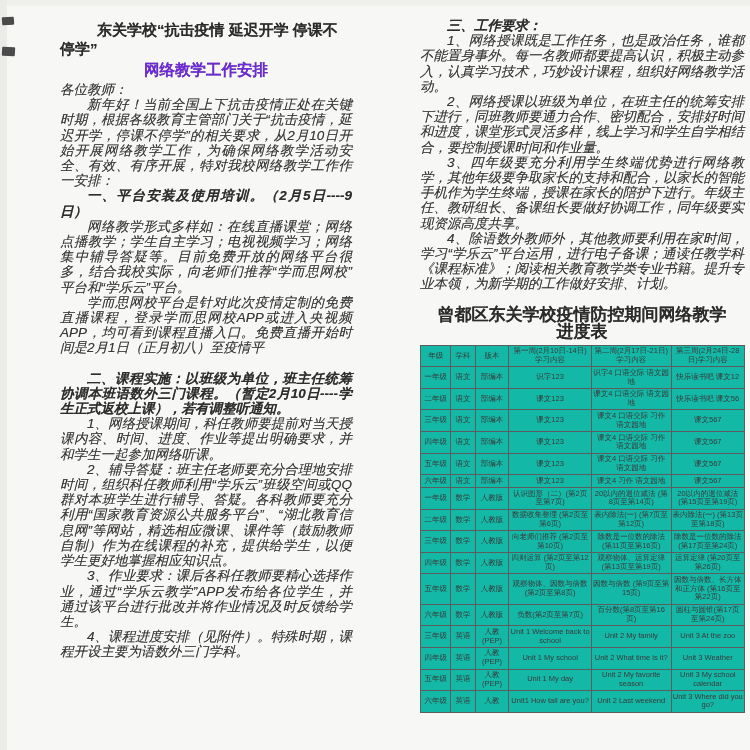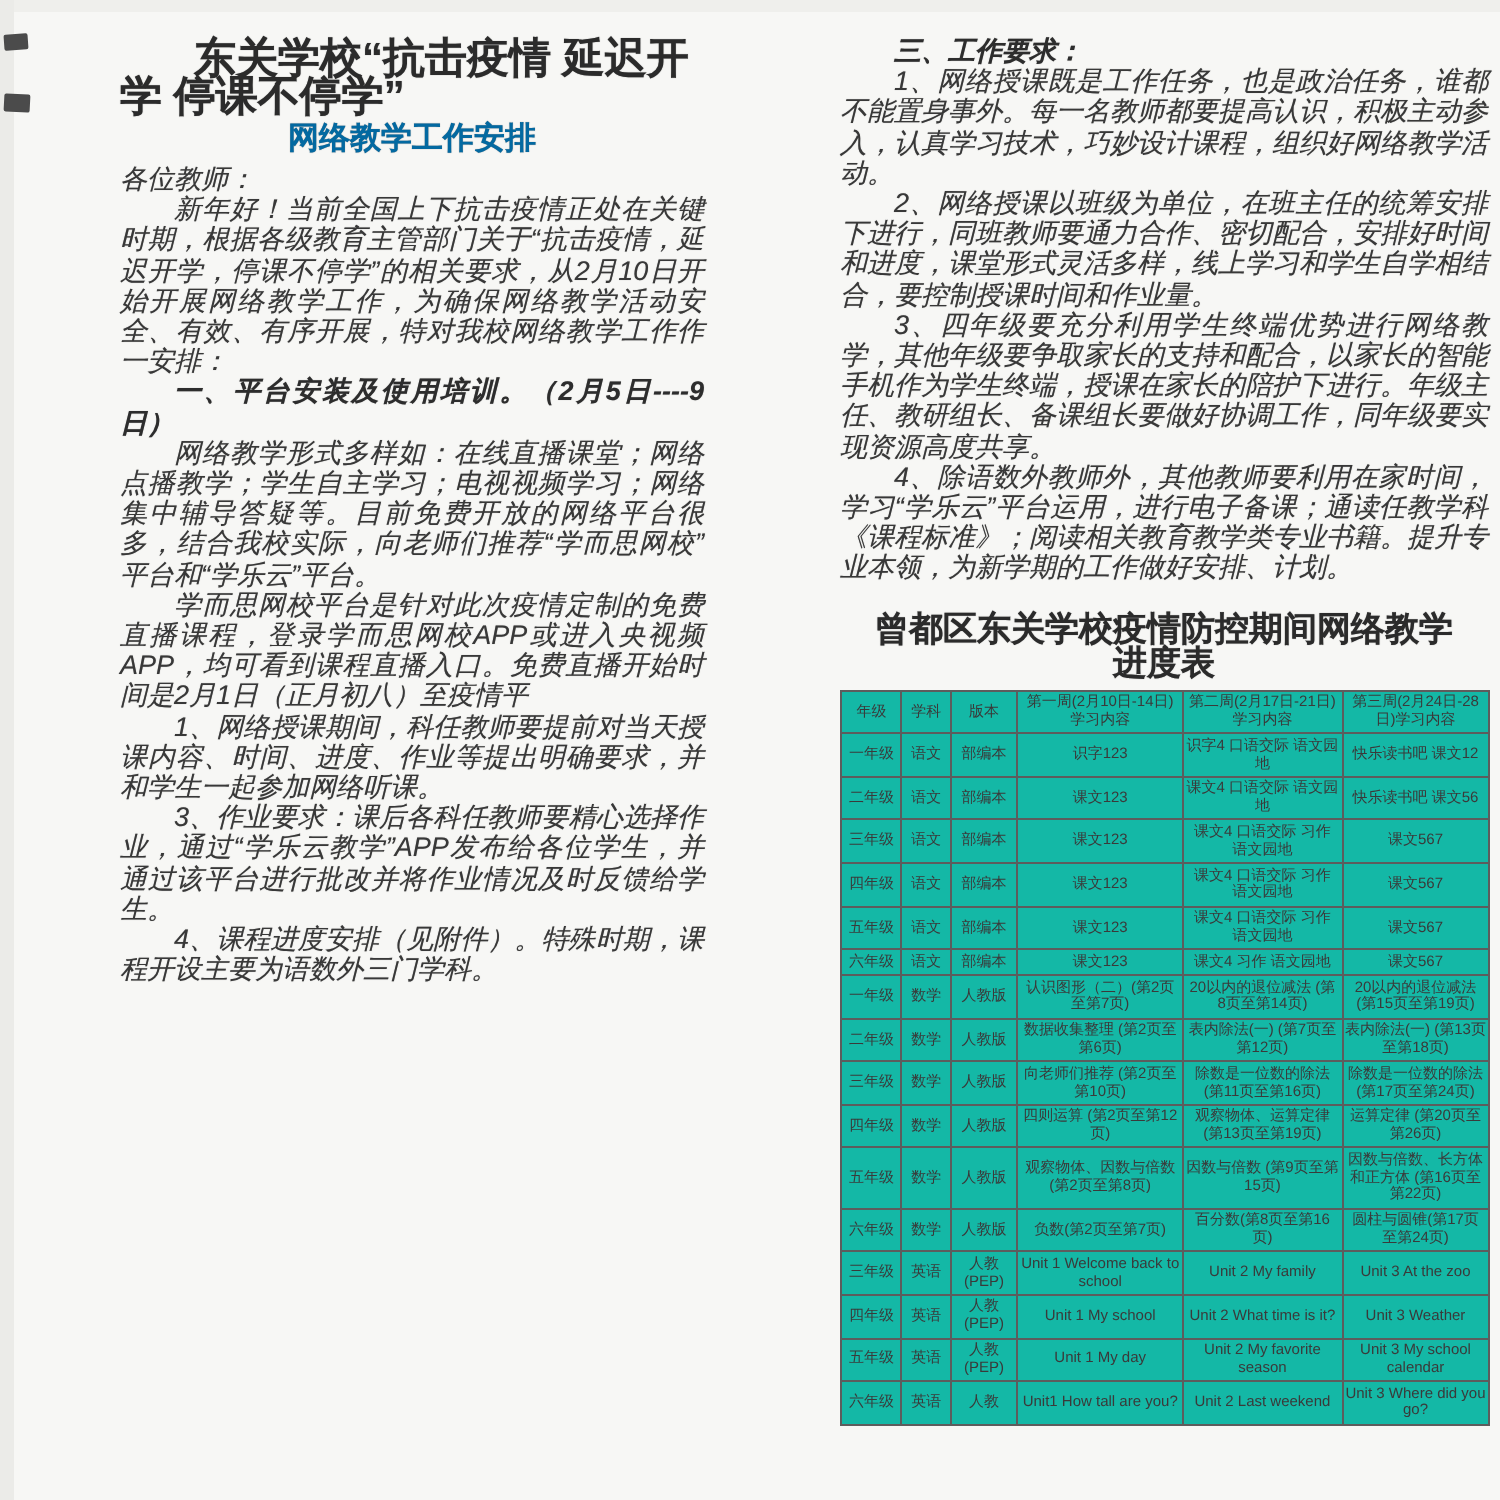"东关学校“抗击疫情 延迟开学 停课不停学”" .doc-title { font-size: 21px -> 15px }
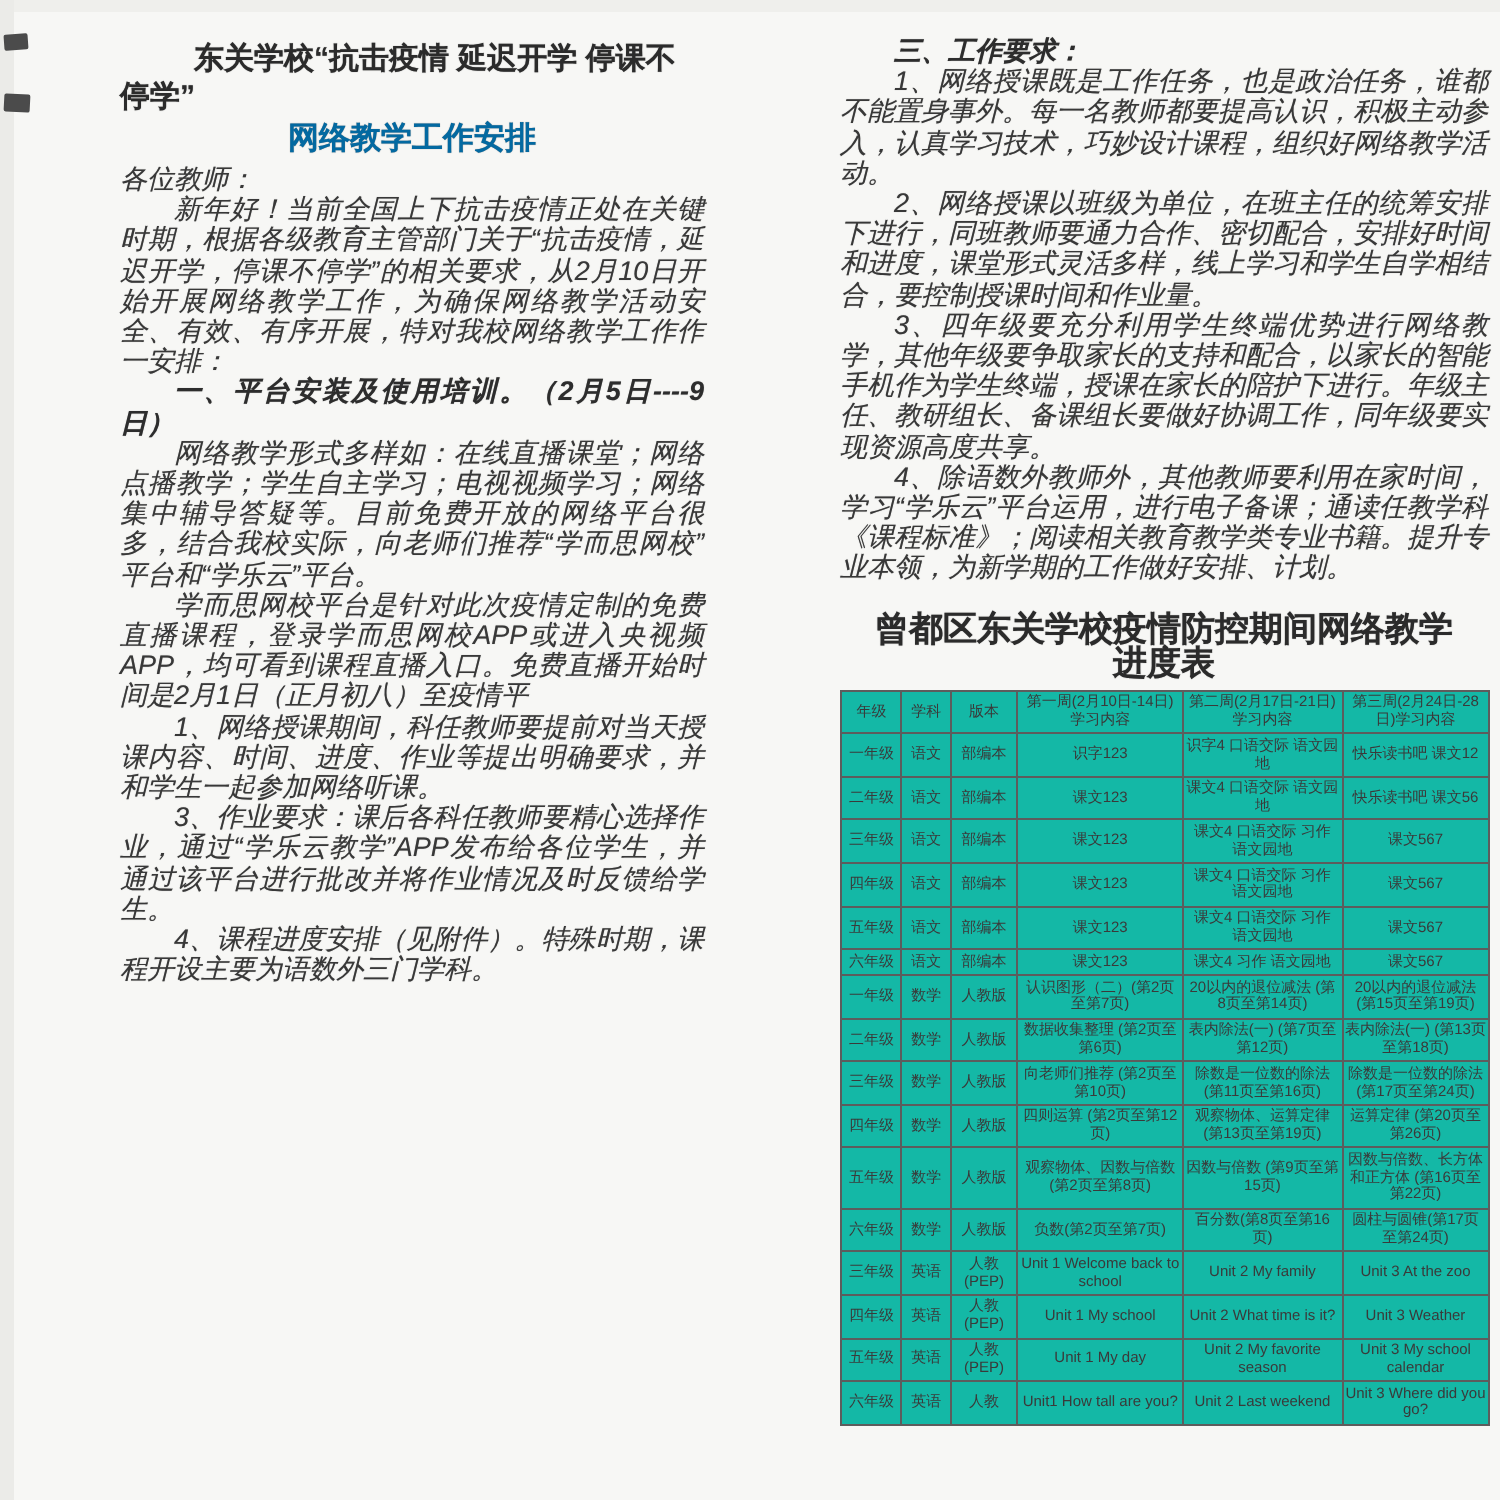"网络教学工作安排" .doc-subtitle { color: #0369a1 -> #6d28d9 }
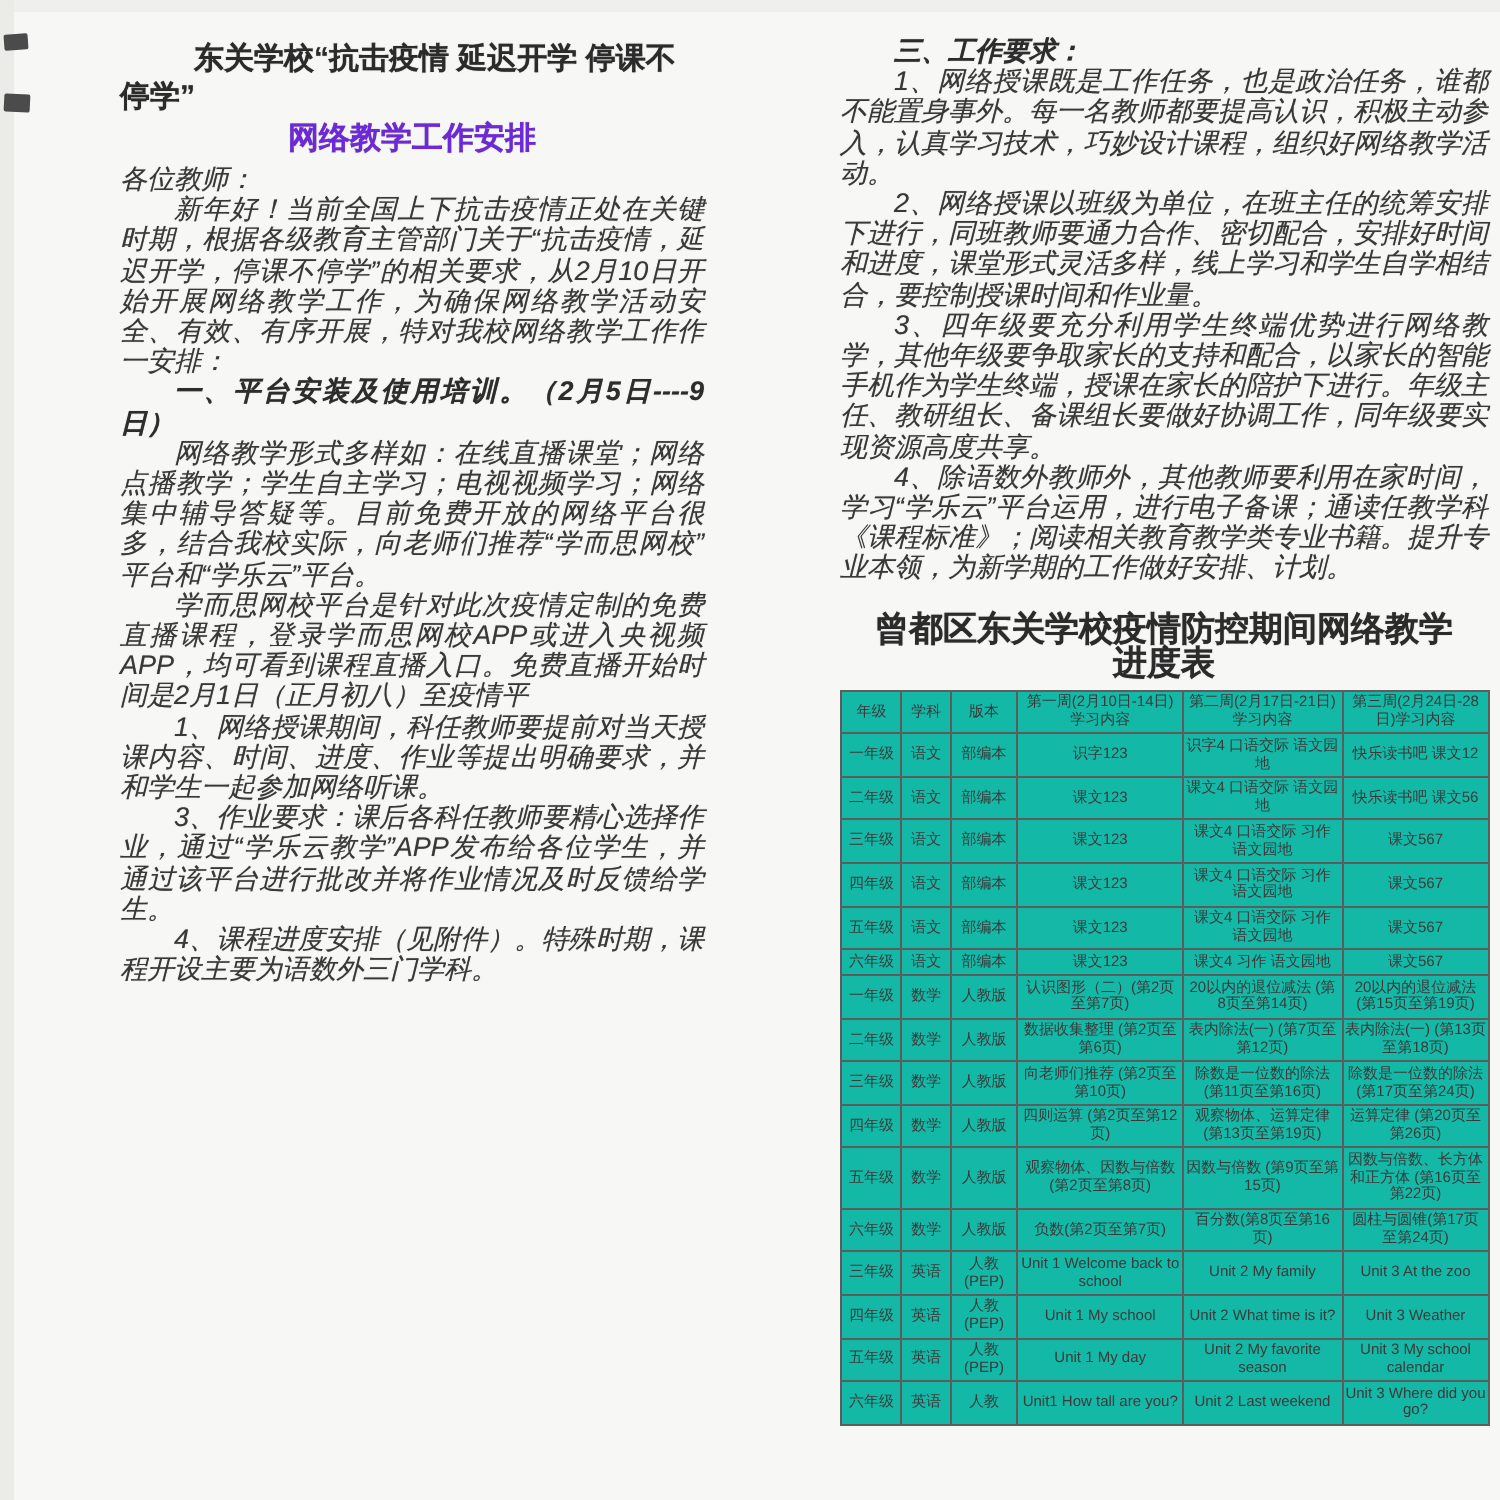"二、课程实施：以班级为单位，班主任统筹协调本班语数外三门课程。（暂定2月10日-" p.bold { html: none -> <p>二、课程实施：以班级为单位，班主任统筹协调本班语数外三门课程。（暂定2月10日----学生正式返校上课），若有调整听通知。</p> }
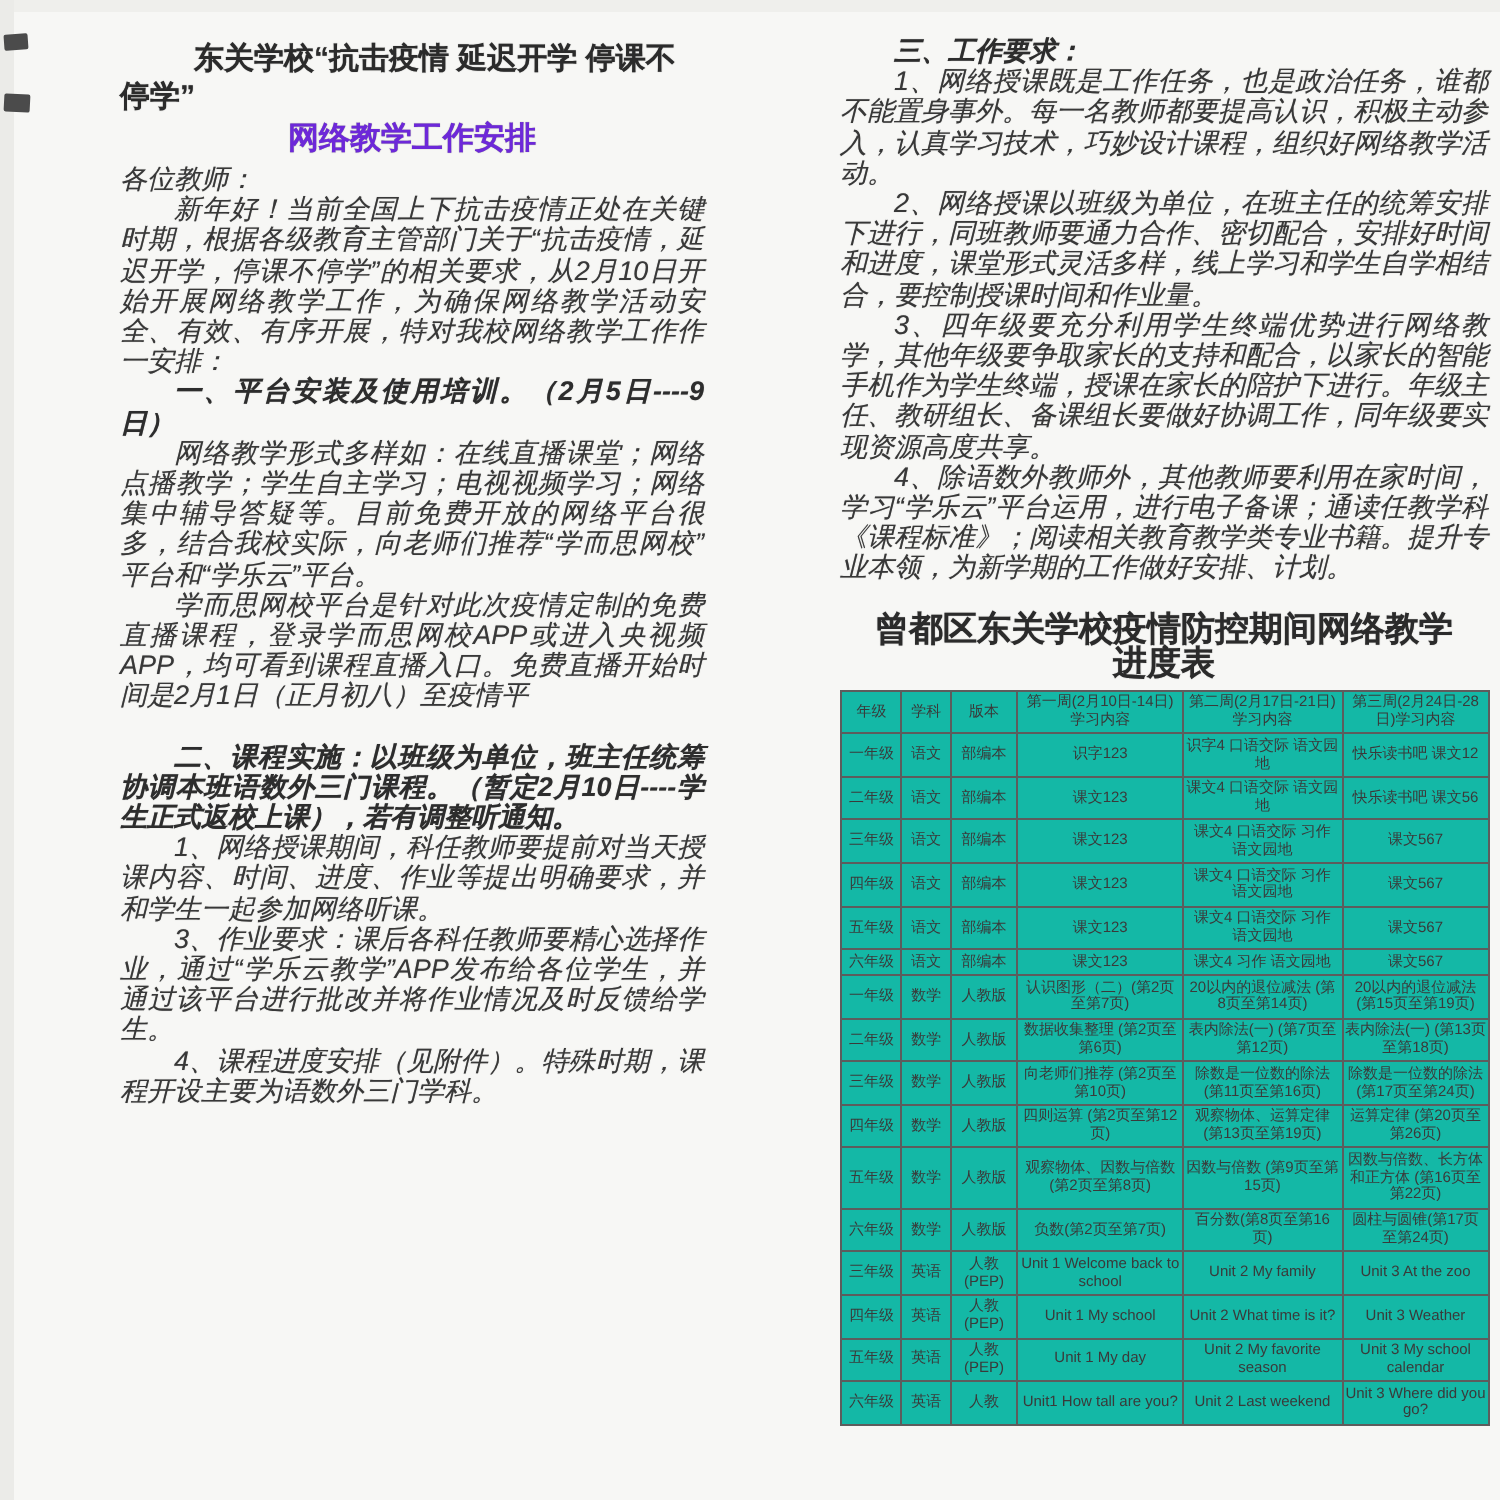"2、辅导答疑：班主任老师要充分合理地安排时间，组织科任教师利用“学乐云”班级空间" p { html: none -> <p>2、辅导答疑：班主任老师要充分合理地安排时间，组织科任教师利用“学乐云”班级空间或QQ群对本班学生进行辅导、答疑。各科教师要充分利用“国家教育资源公共服务平台”、“湖北教育信息网”等网站，精选相应微课、课件等（鼓励教师自制）作为在线课程的补充，提供给学生，以便学生更好地掌握相应知识点。</p> }
